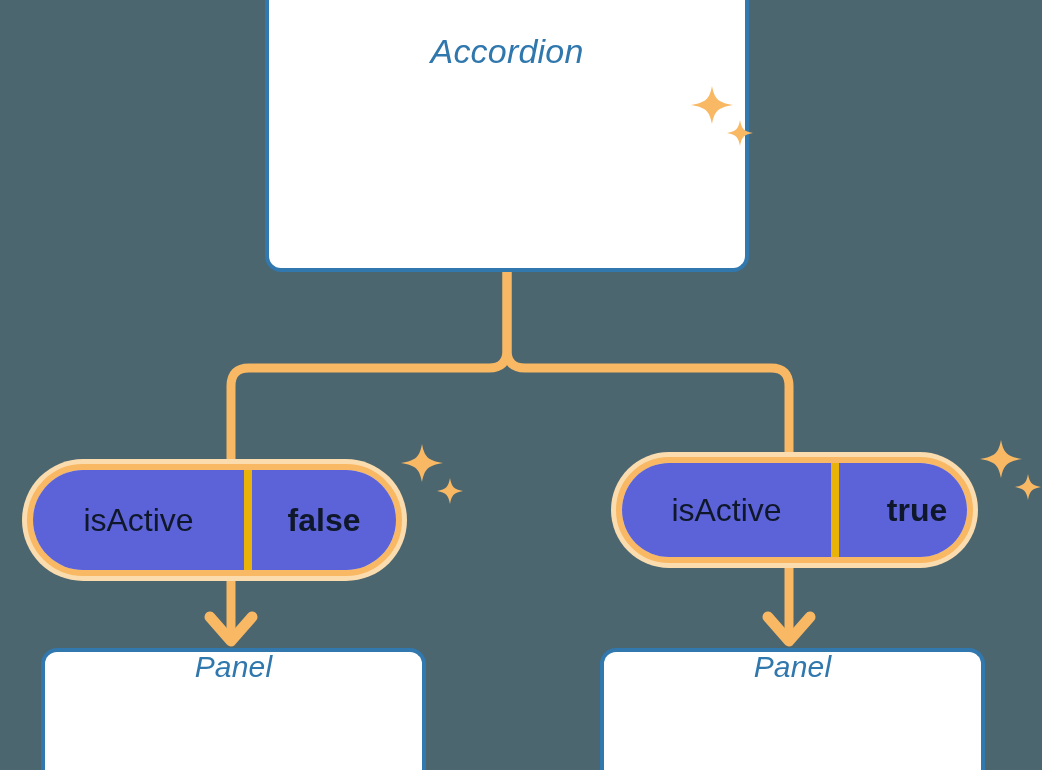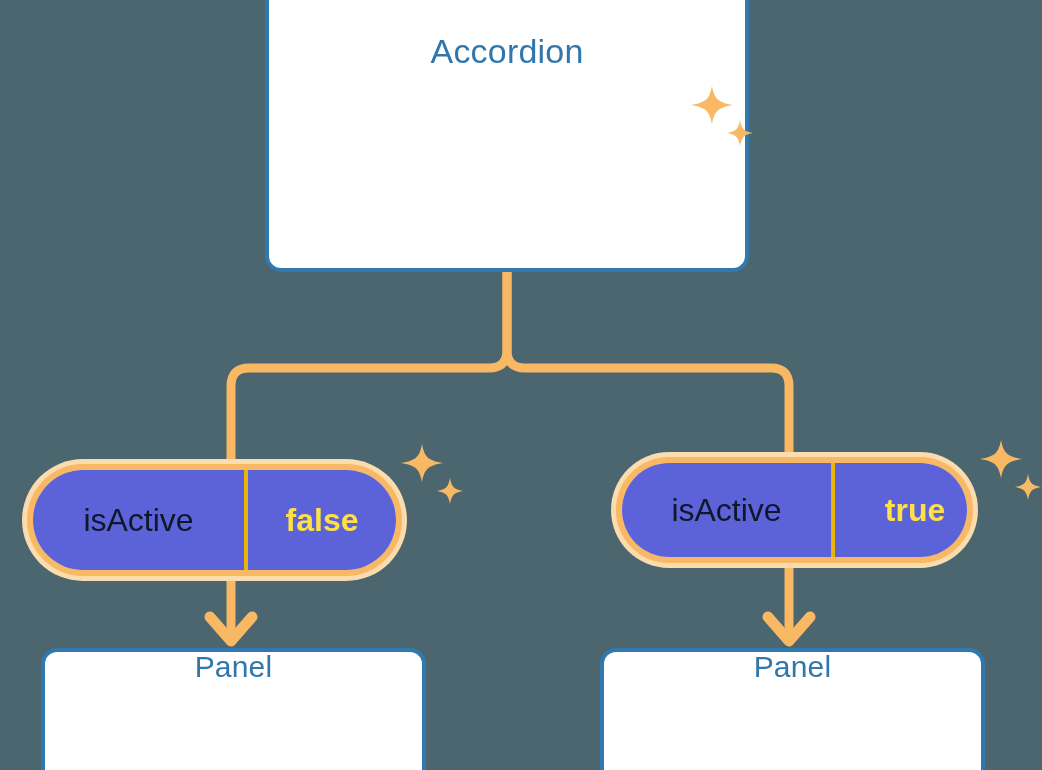"Accordion" .card-title { font-style: none -> italic }
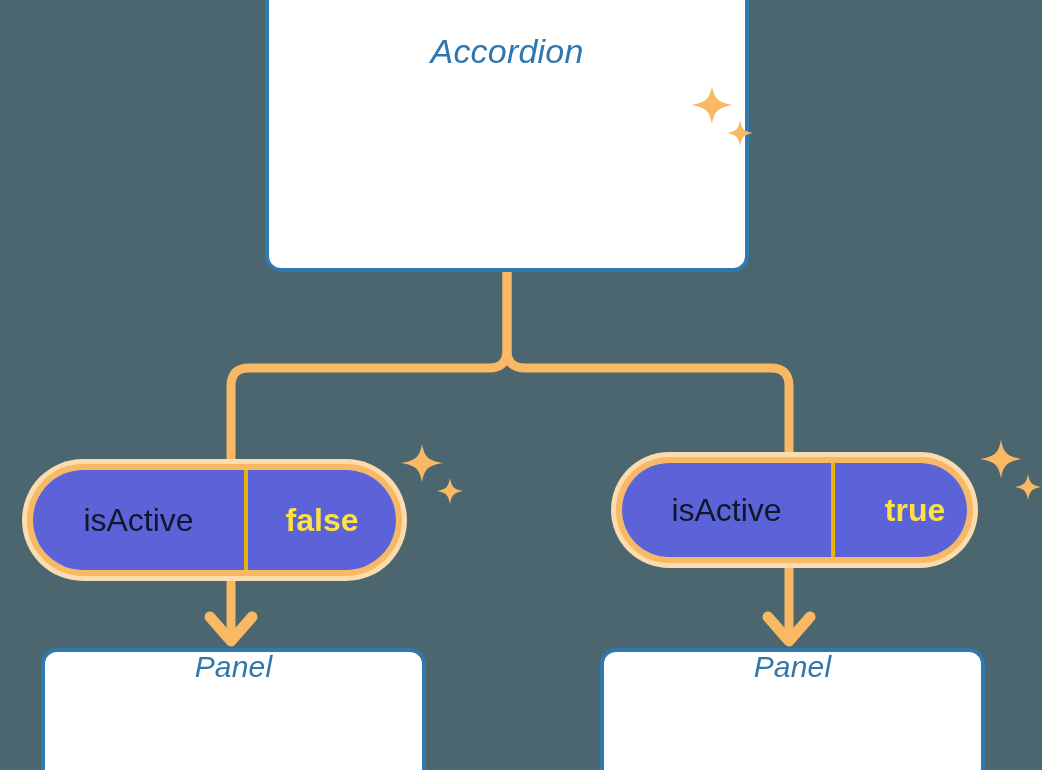"false" .pill-solid .pill-val { border-left: 4px solid #eab308 -> 8px solid #eab308; color: #fde047 -> #0f172a }
